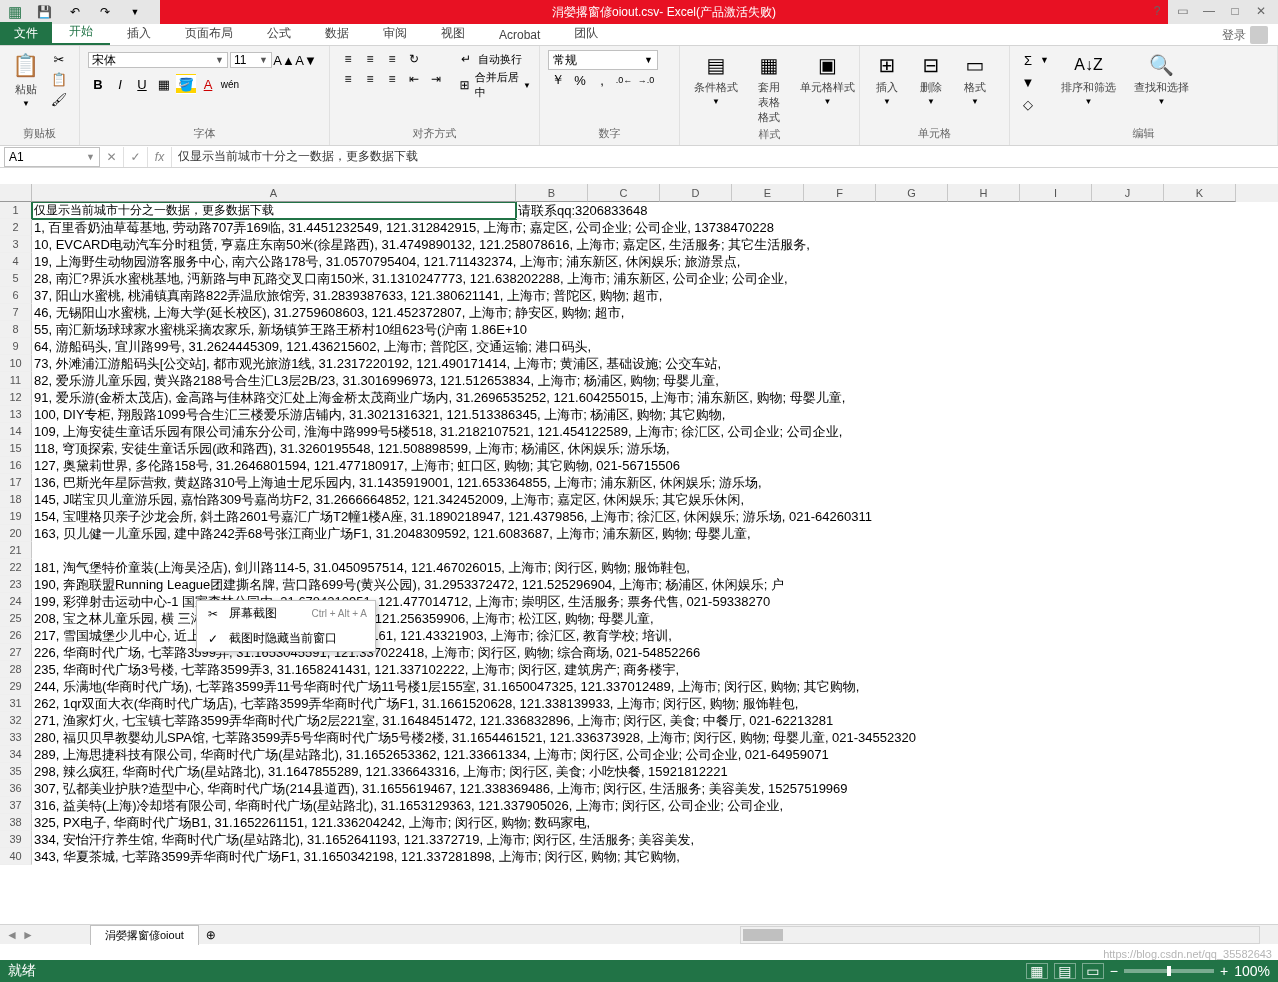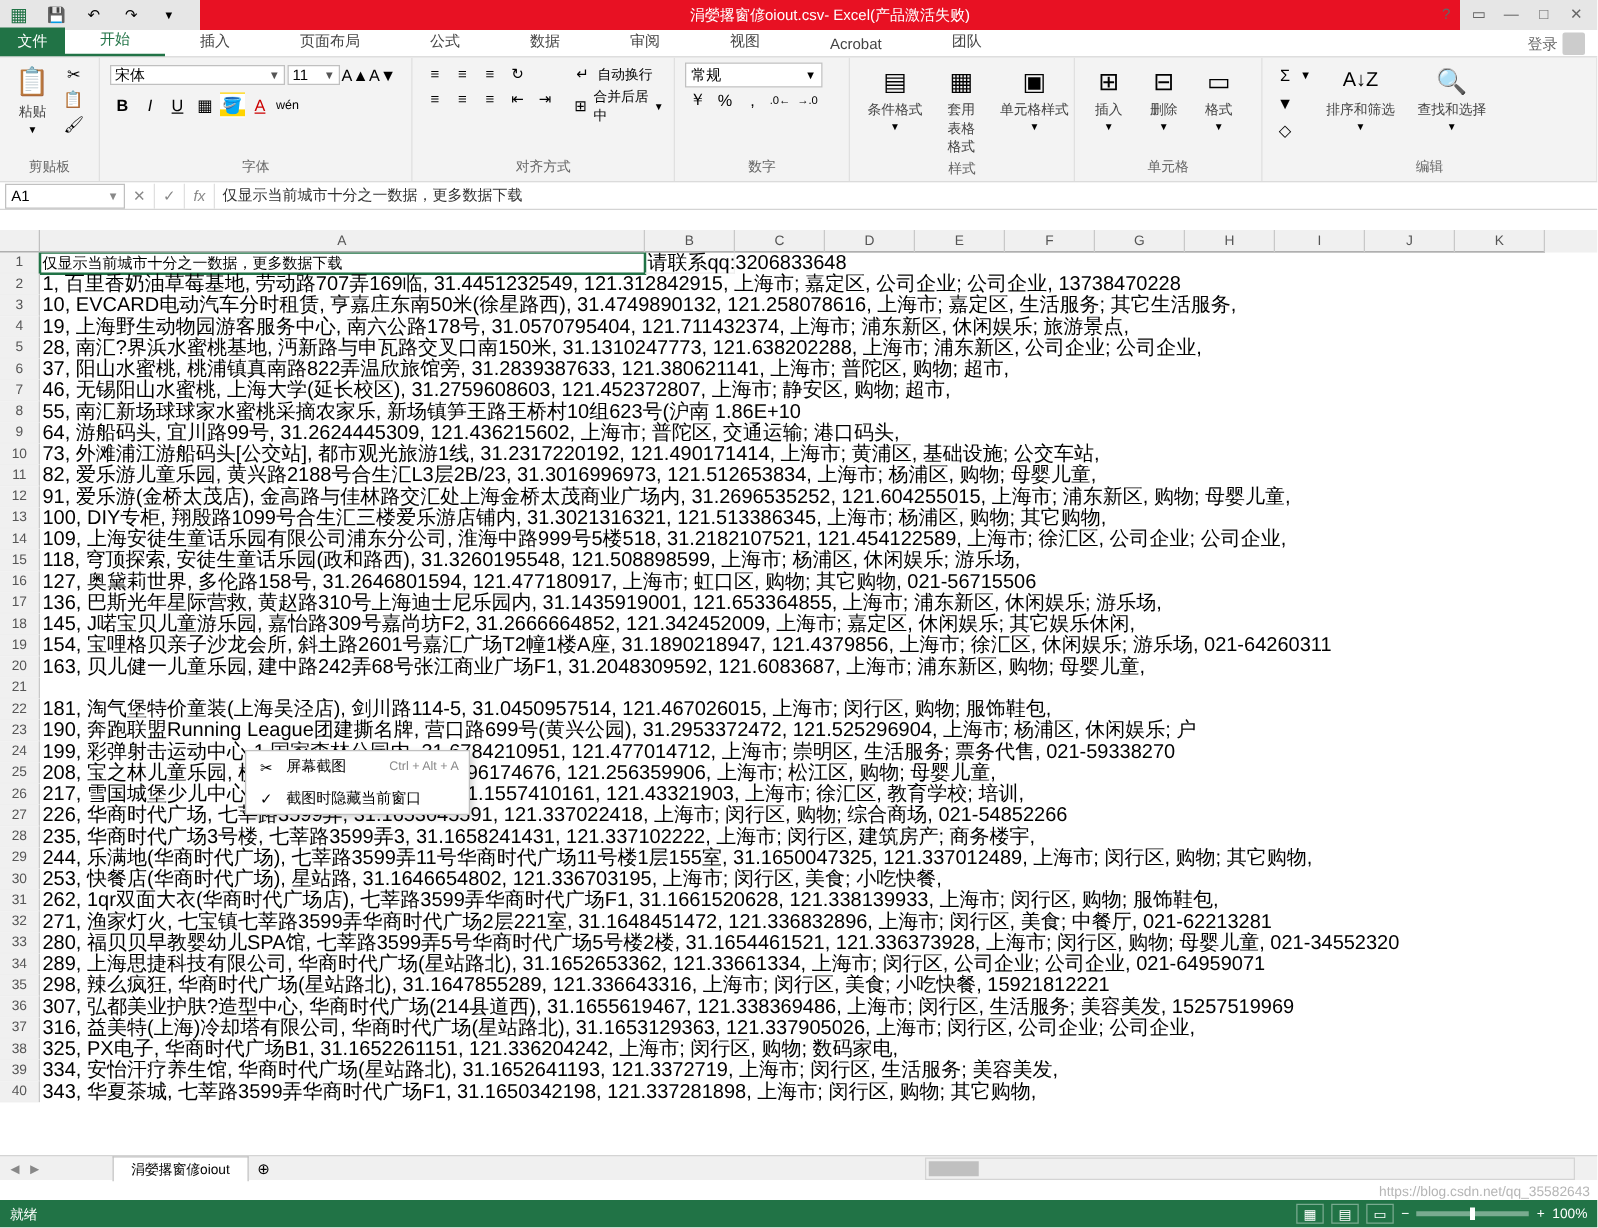"开始" .ribbon-tabs .tab { padding: 3px 28px -> 3px 17px }
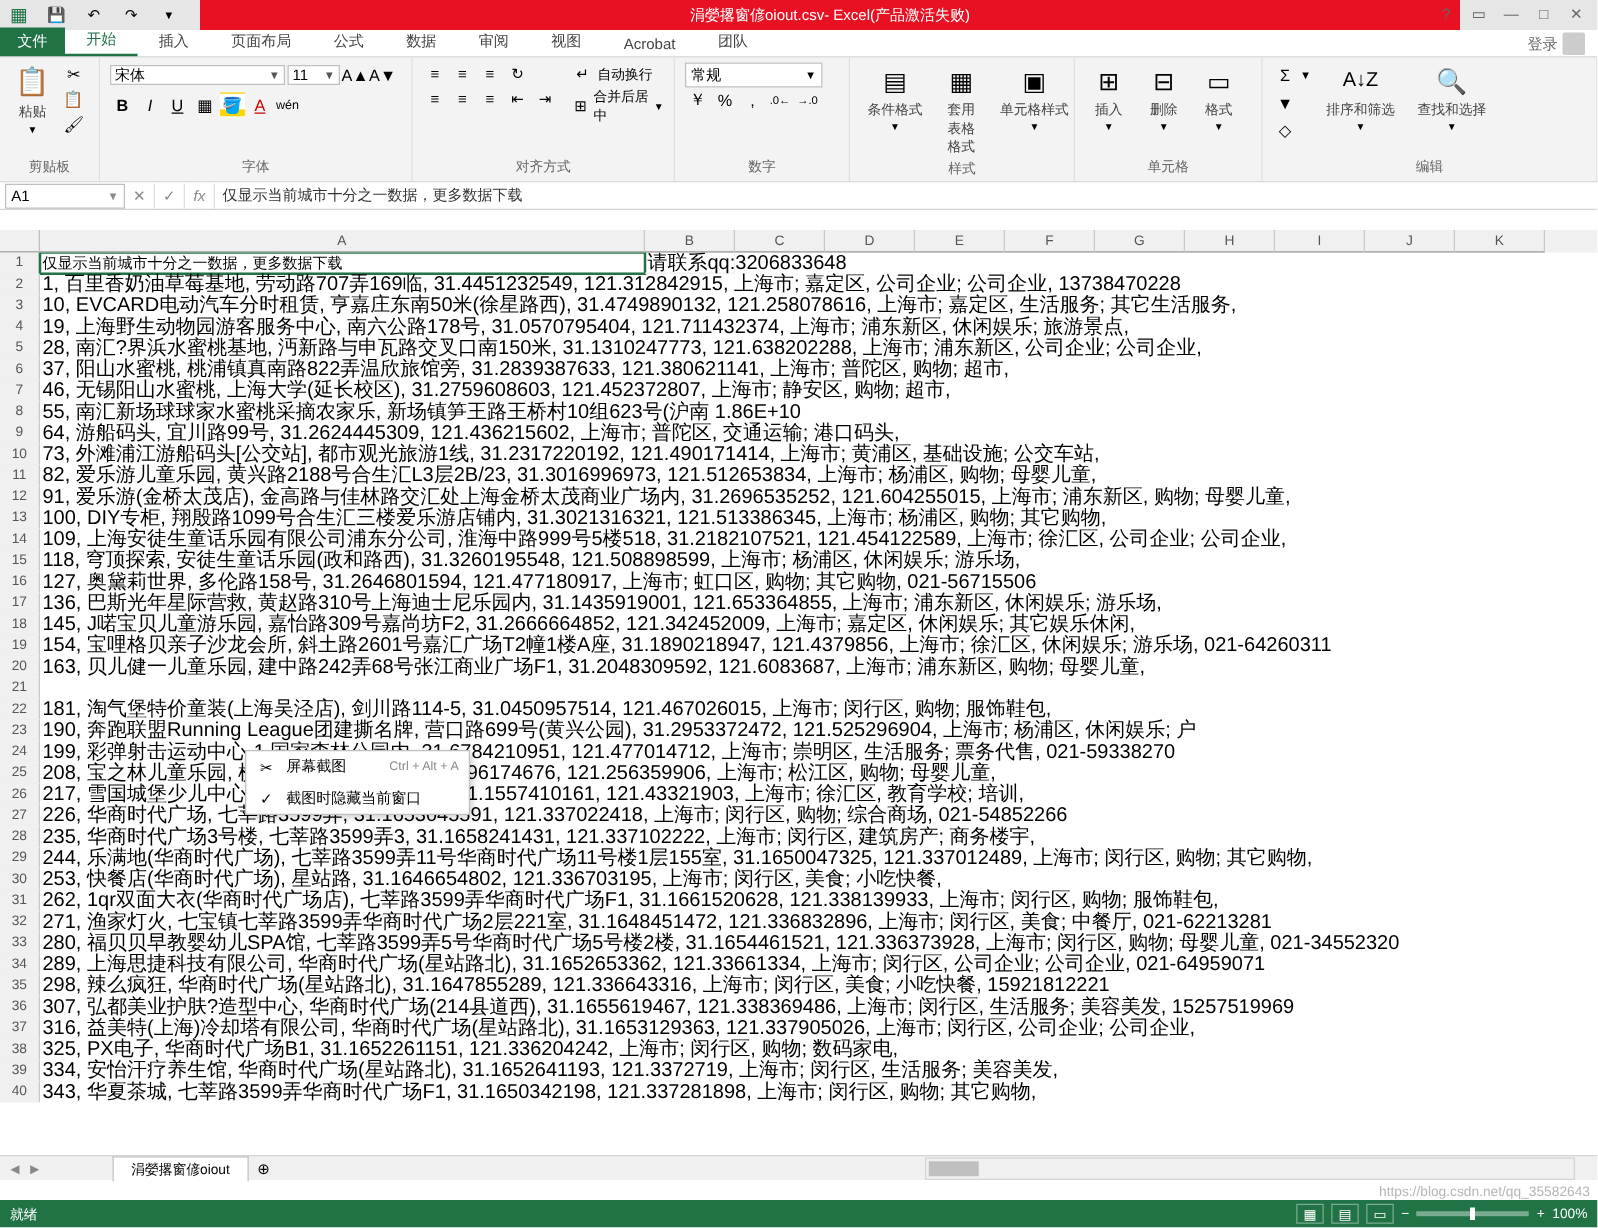"请联系qq:3206833648" .overflow { font-size: 16px -> 13px }
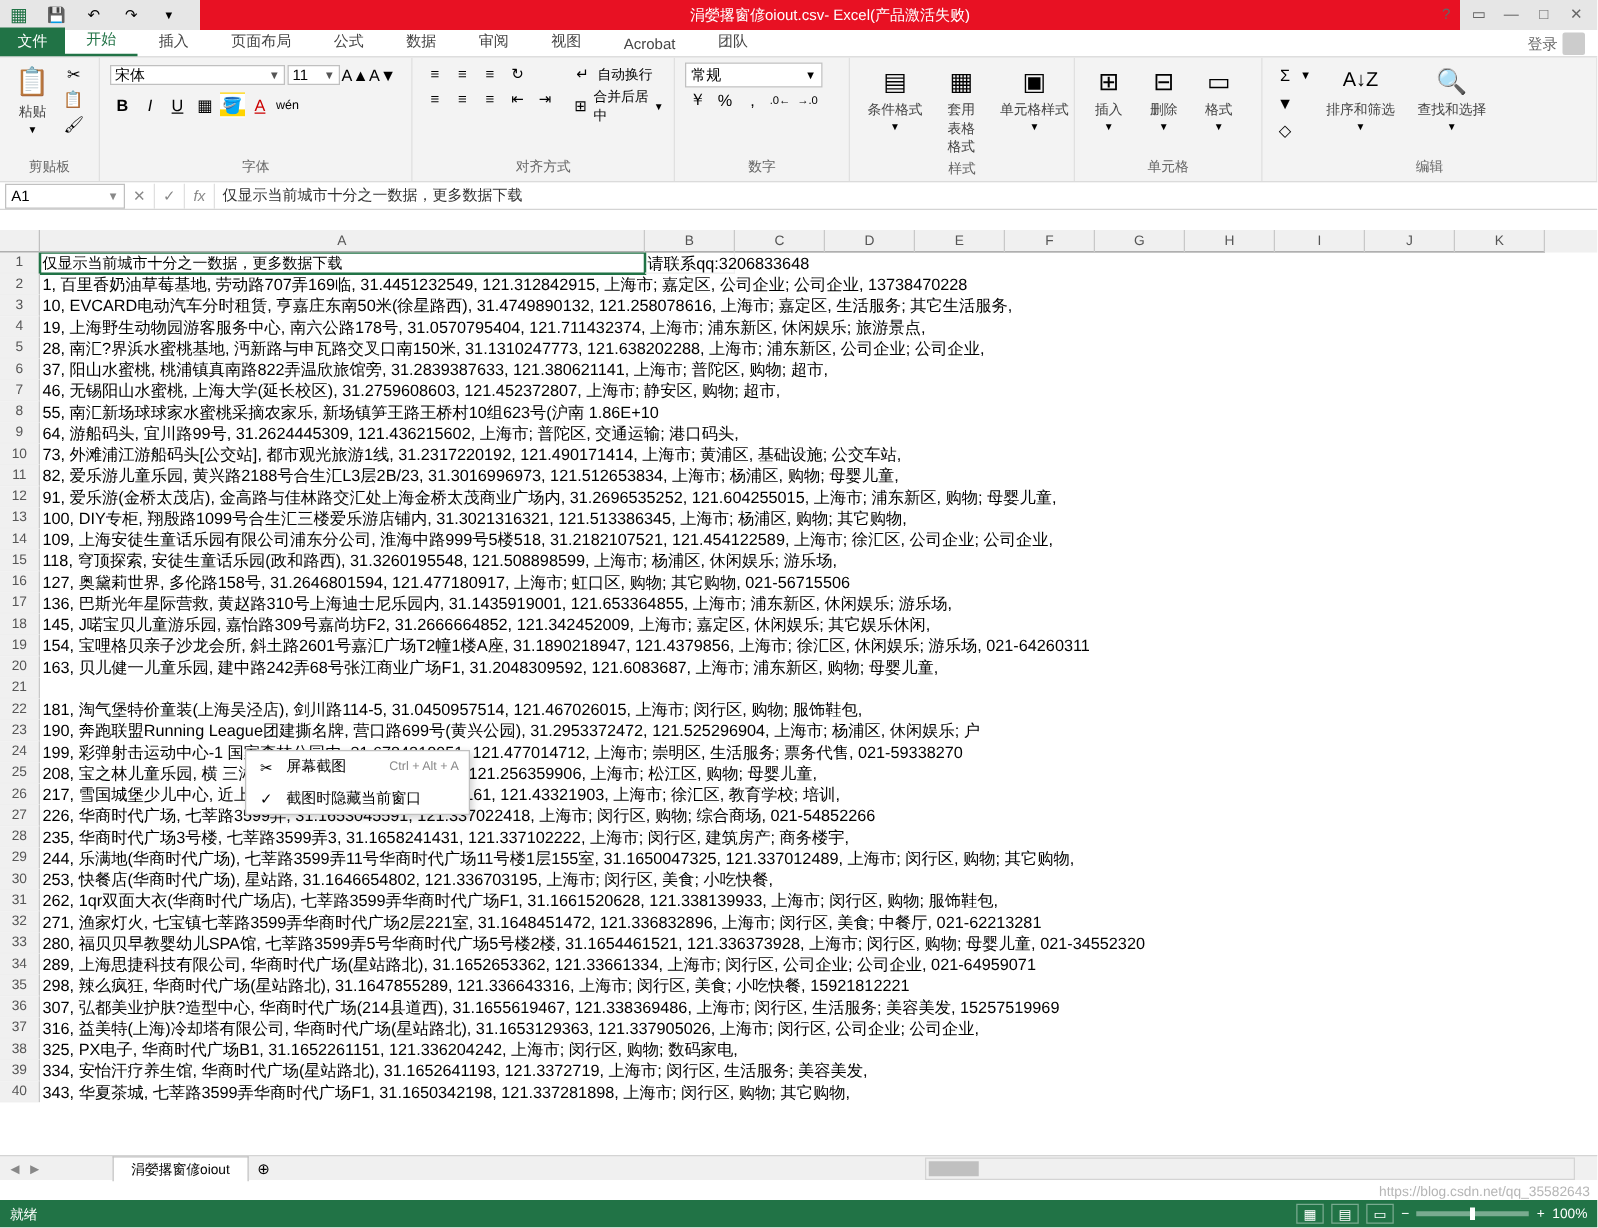"30" div.row-line { html: <div> <div>30</div> <div>253, 快餐店(华商时代广场), 星站路, 31.1646654802, 121.336703195, 上海市; 闵行区, 美食; 小吃快餐,</div> </div> -> none }
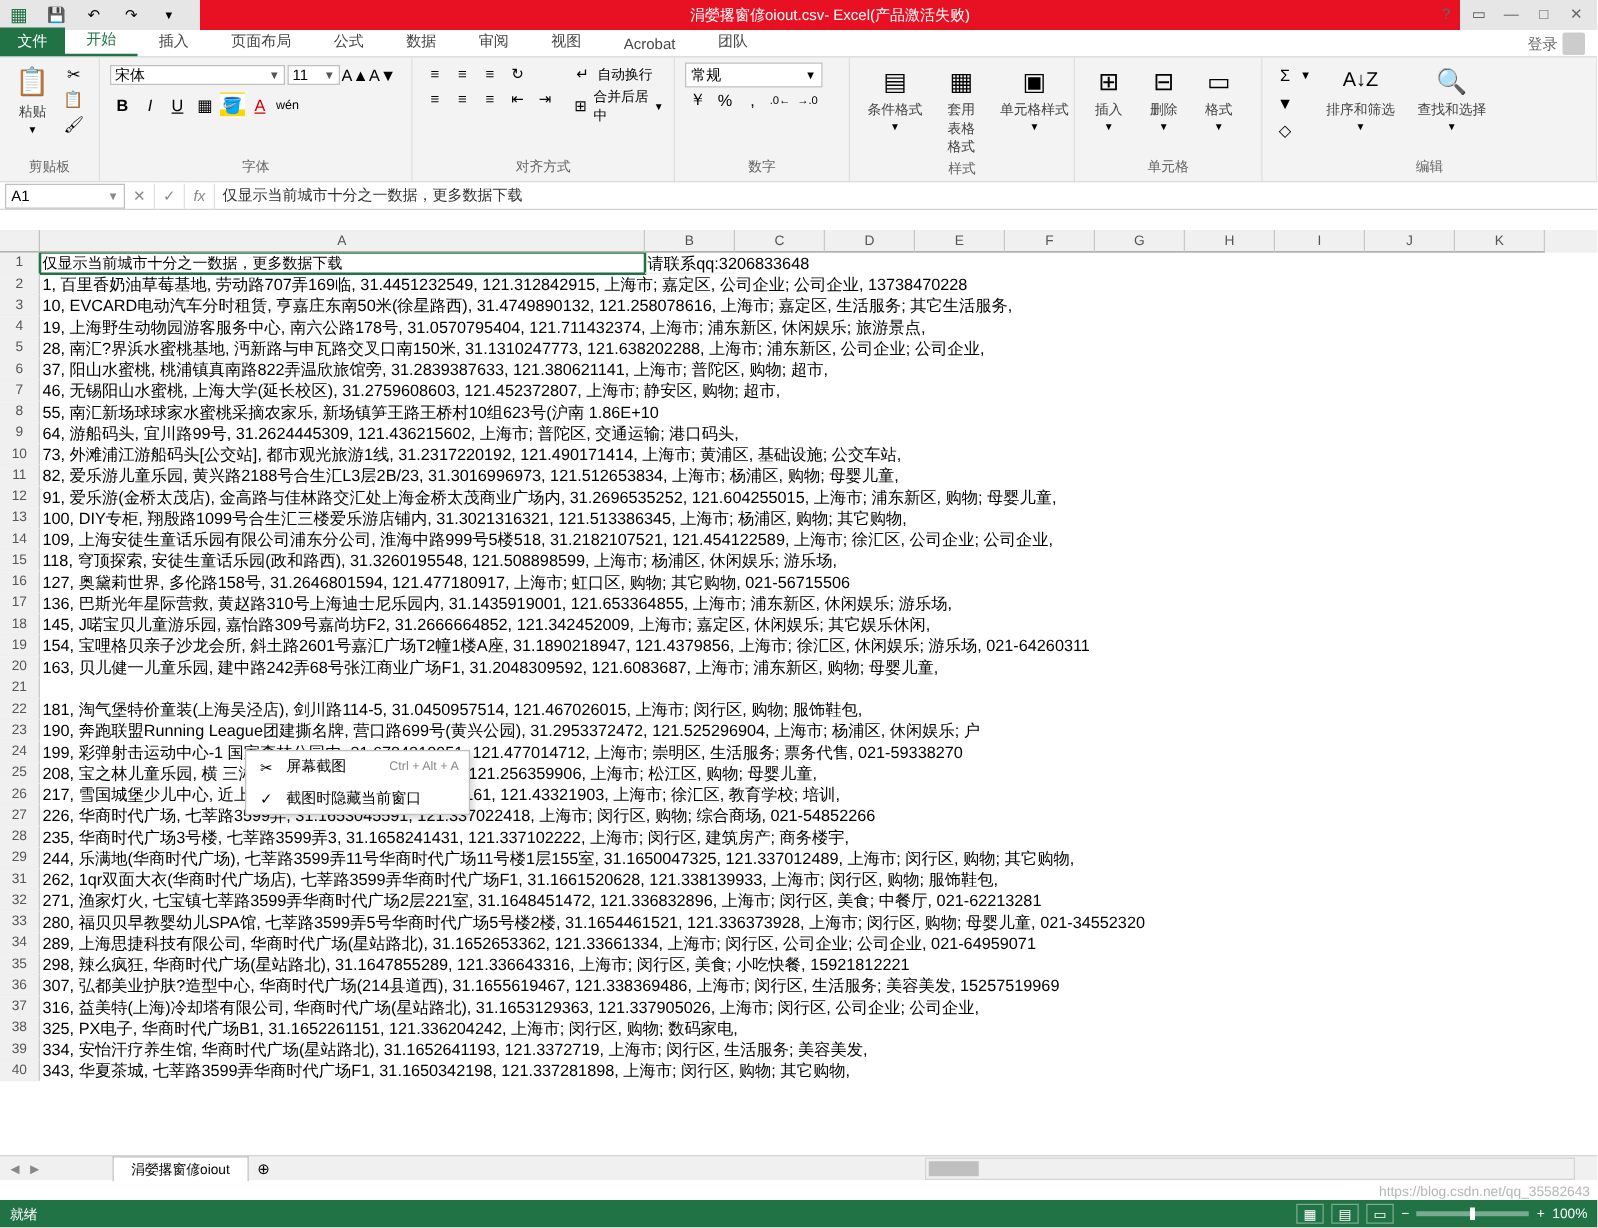"就绪" .status { font-size: 11px -> 14px }
